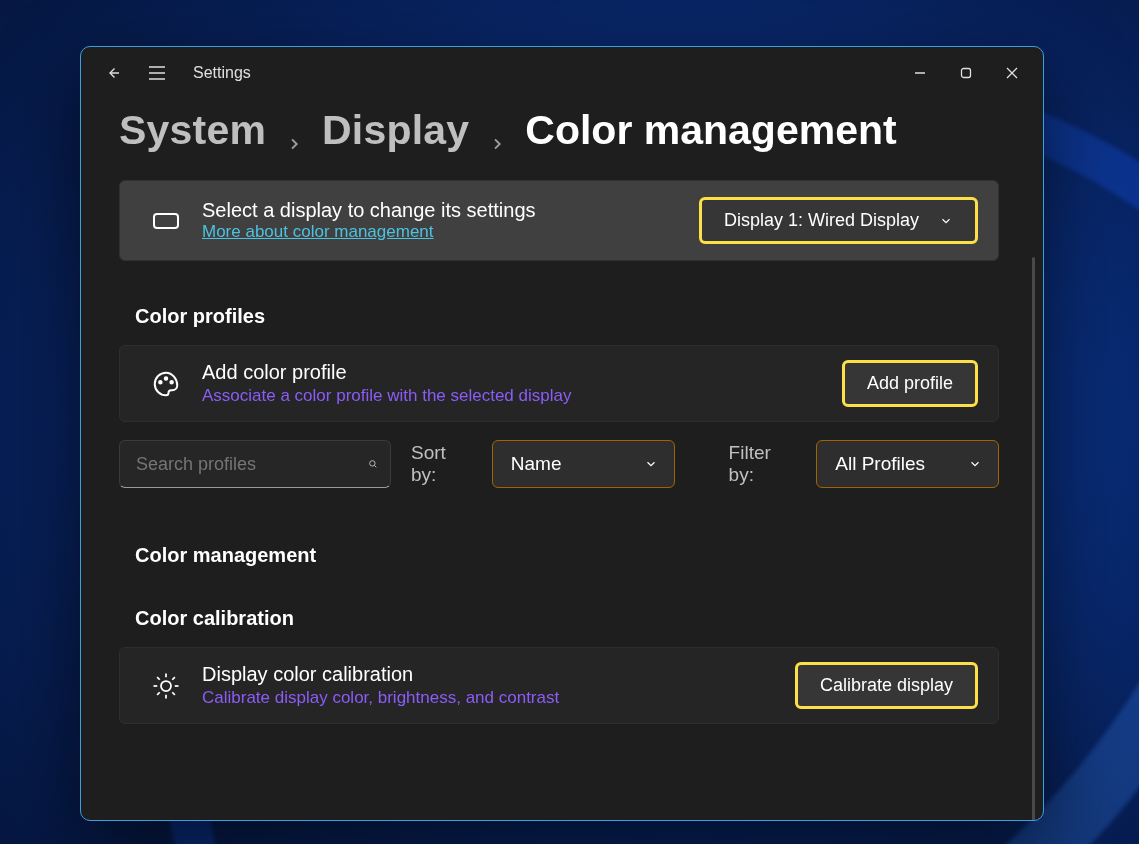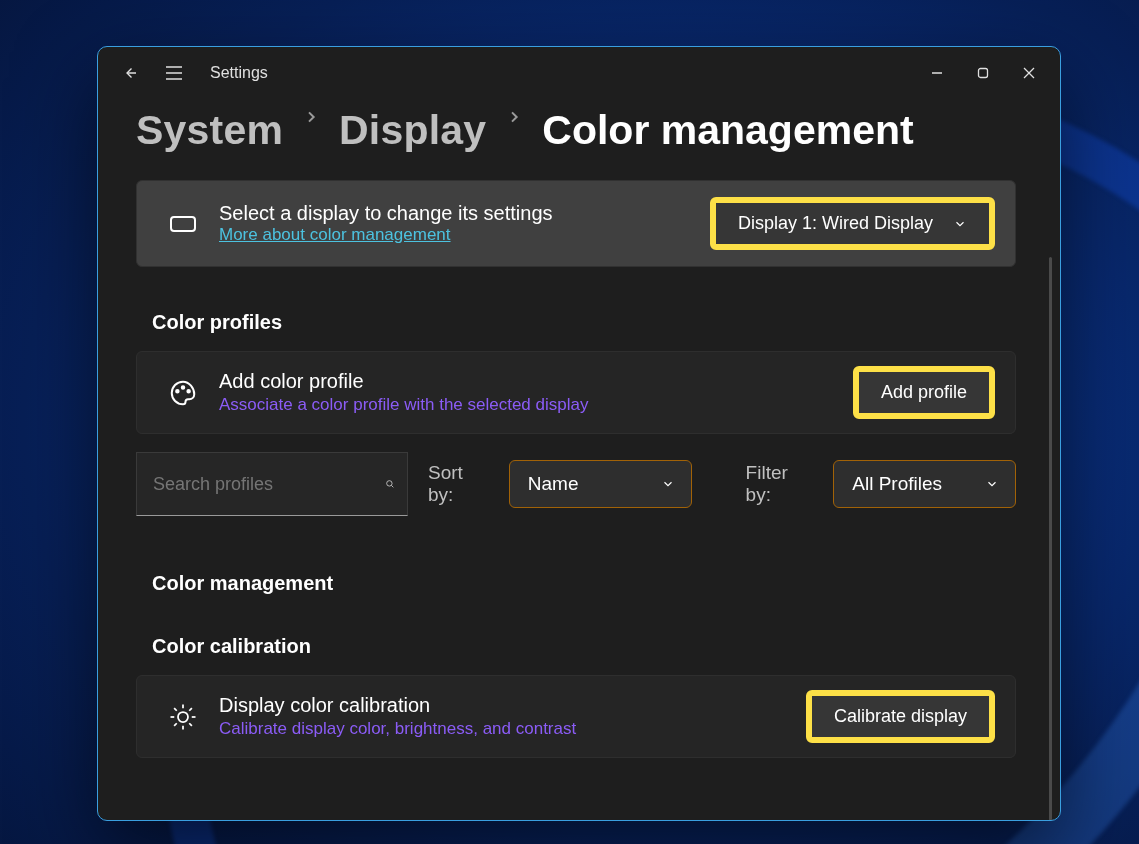"Settings" .window { left: 97px -> 80px }
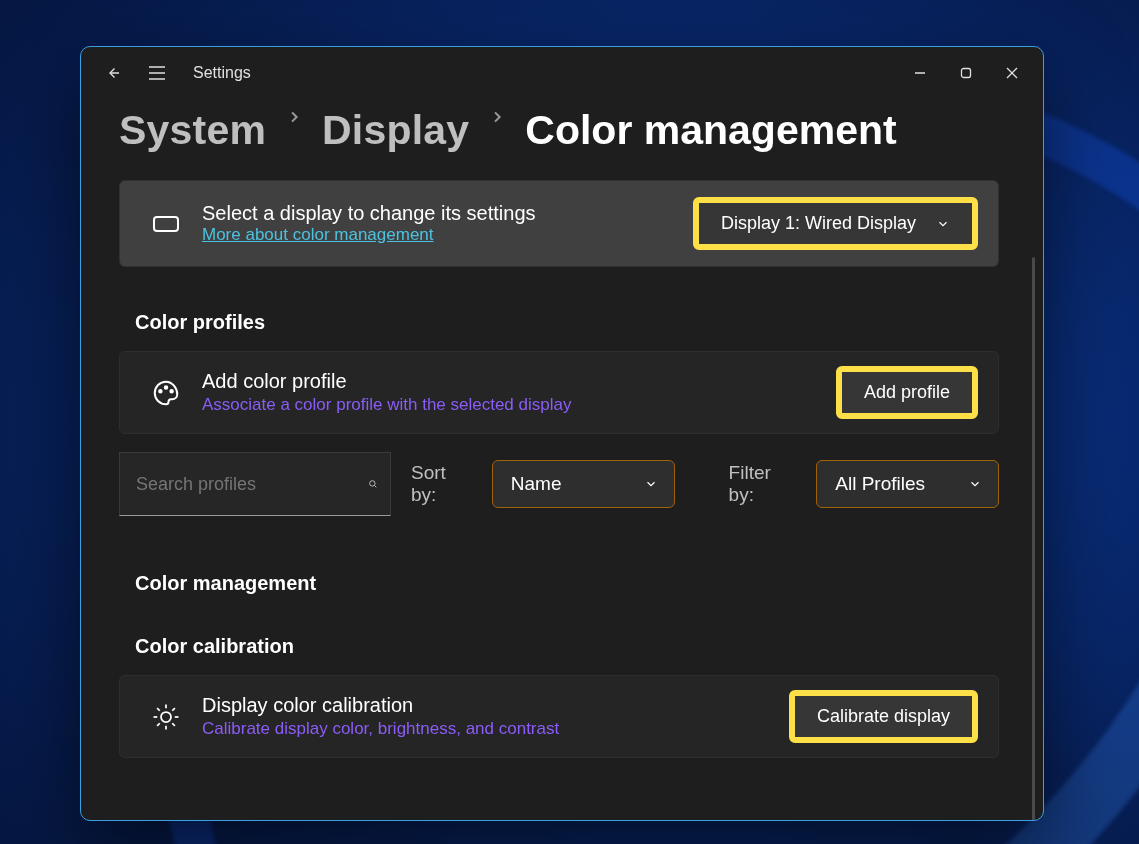"System" .breadcrumb { align-items: flex-start -> flex-end }
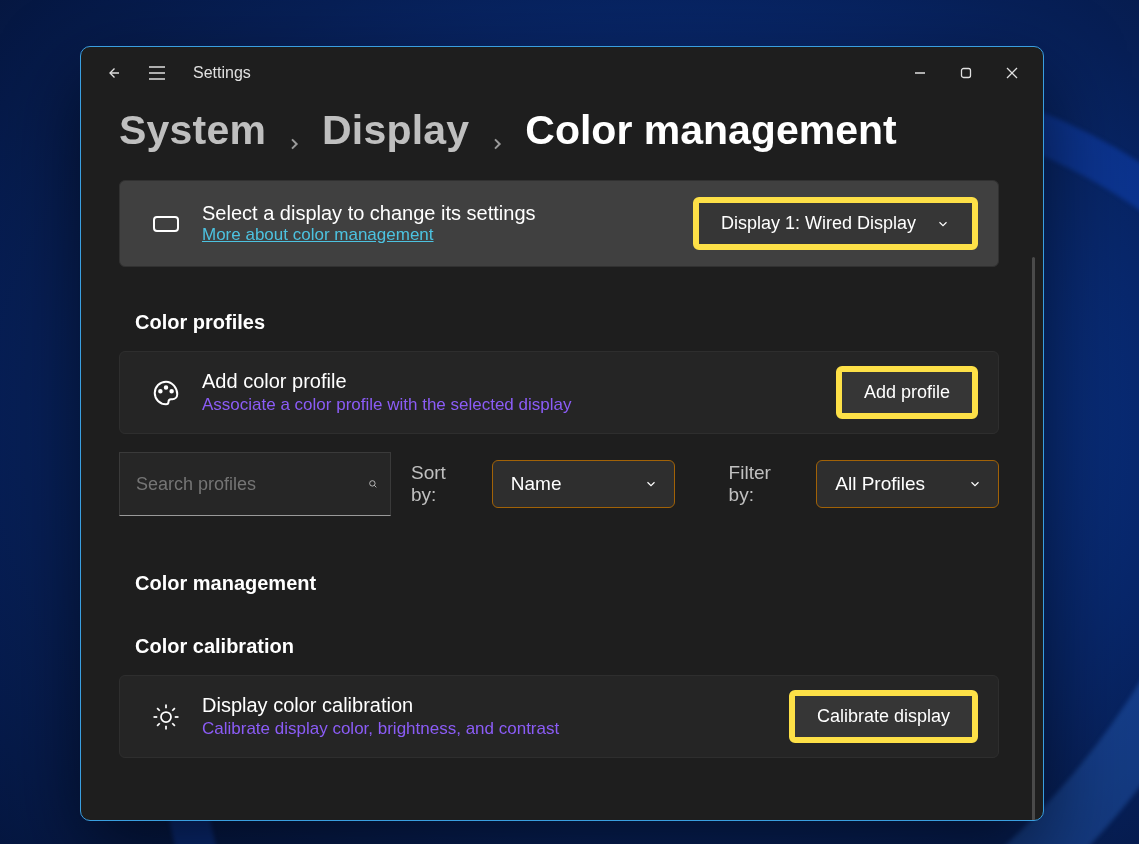"Display 1: Wired Display" .btn { border: 6px solid #fde047 -> 3px solid #fde047 }
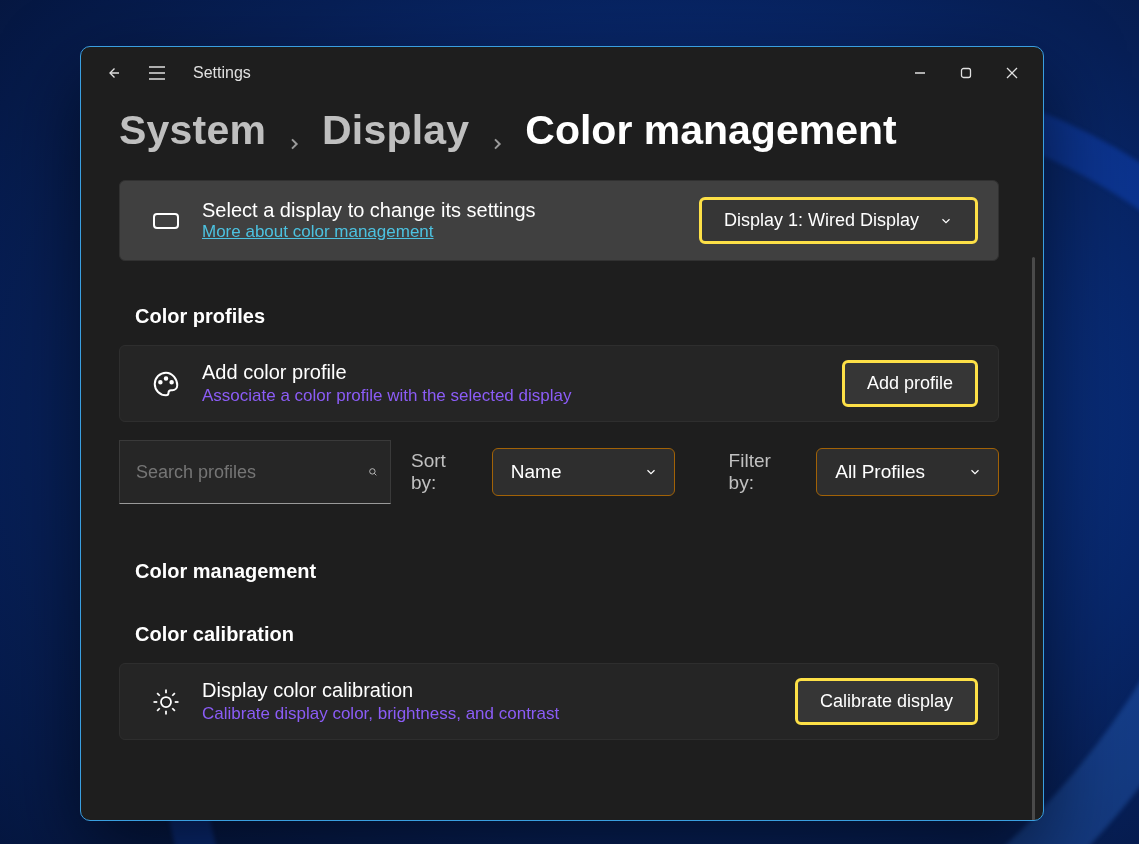"Search profiles" .searchbox { border-radius: 0 -> 6px; height: 64px -> 48px }
